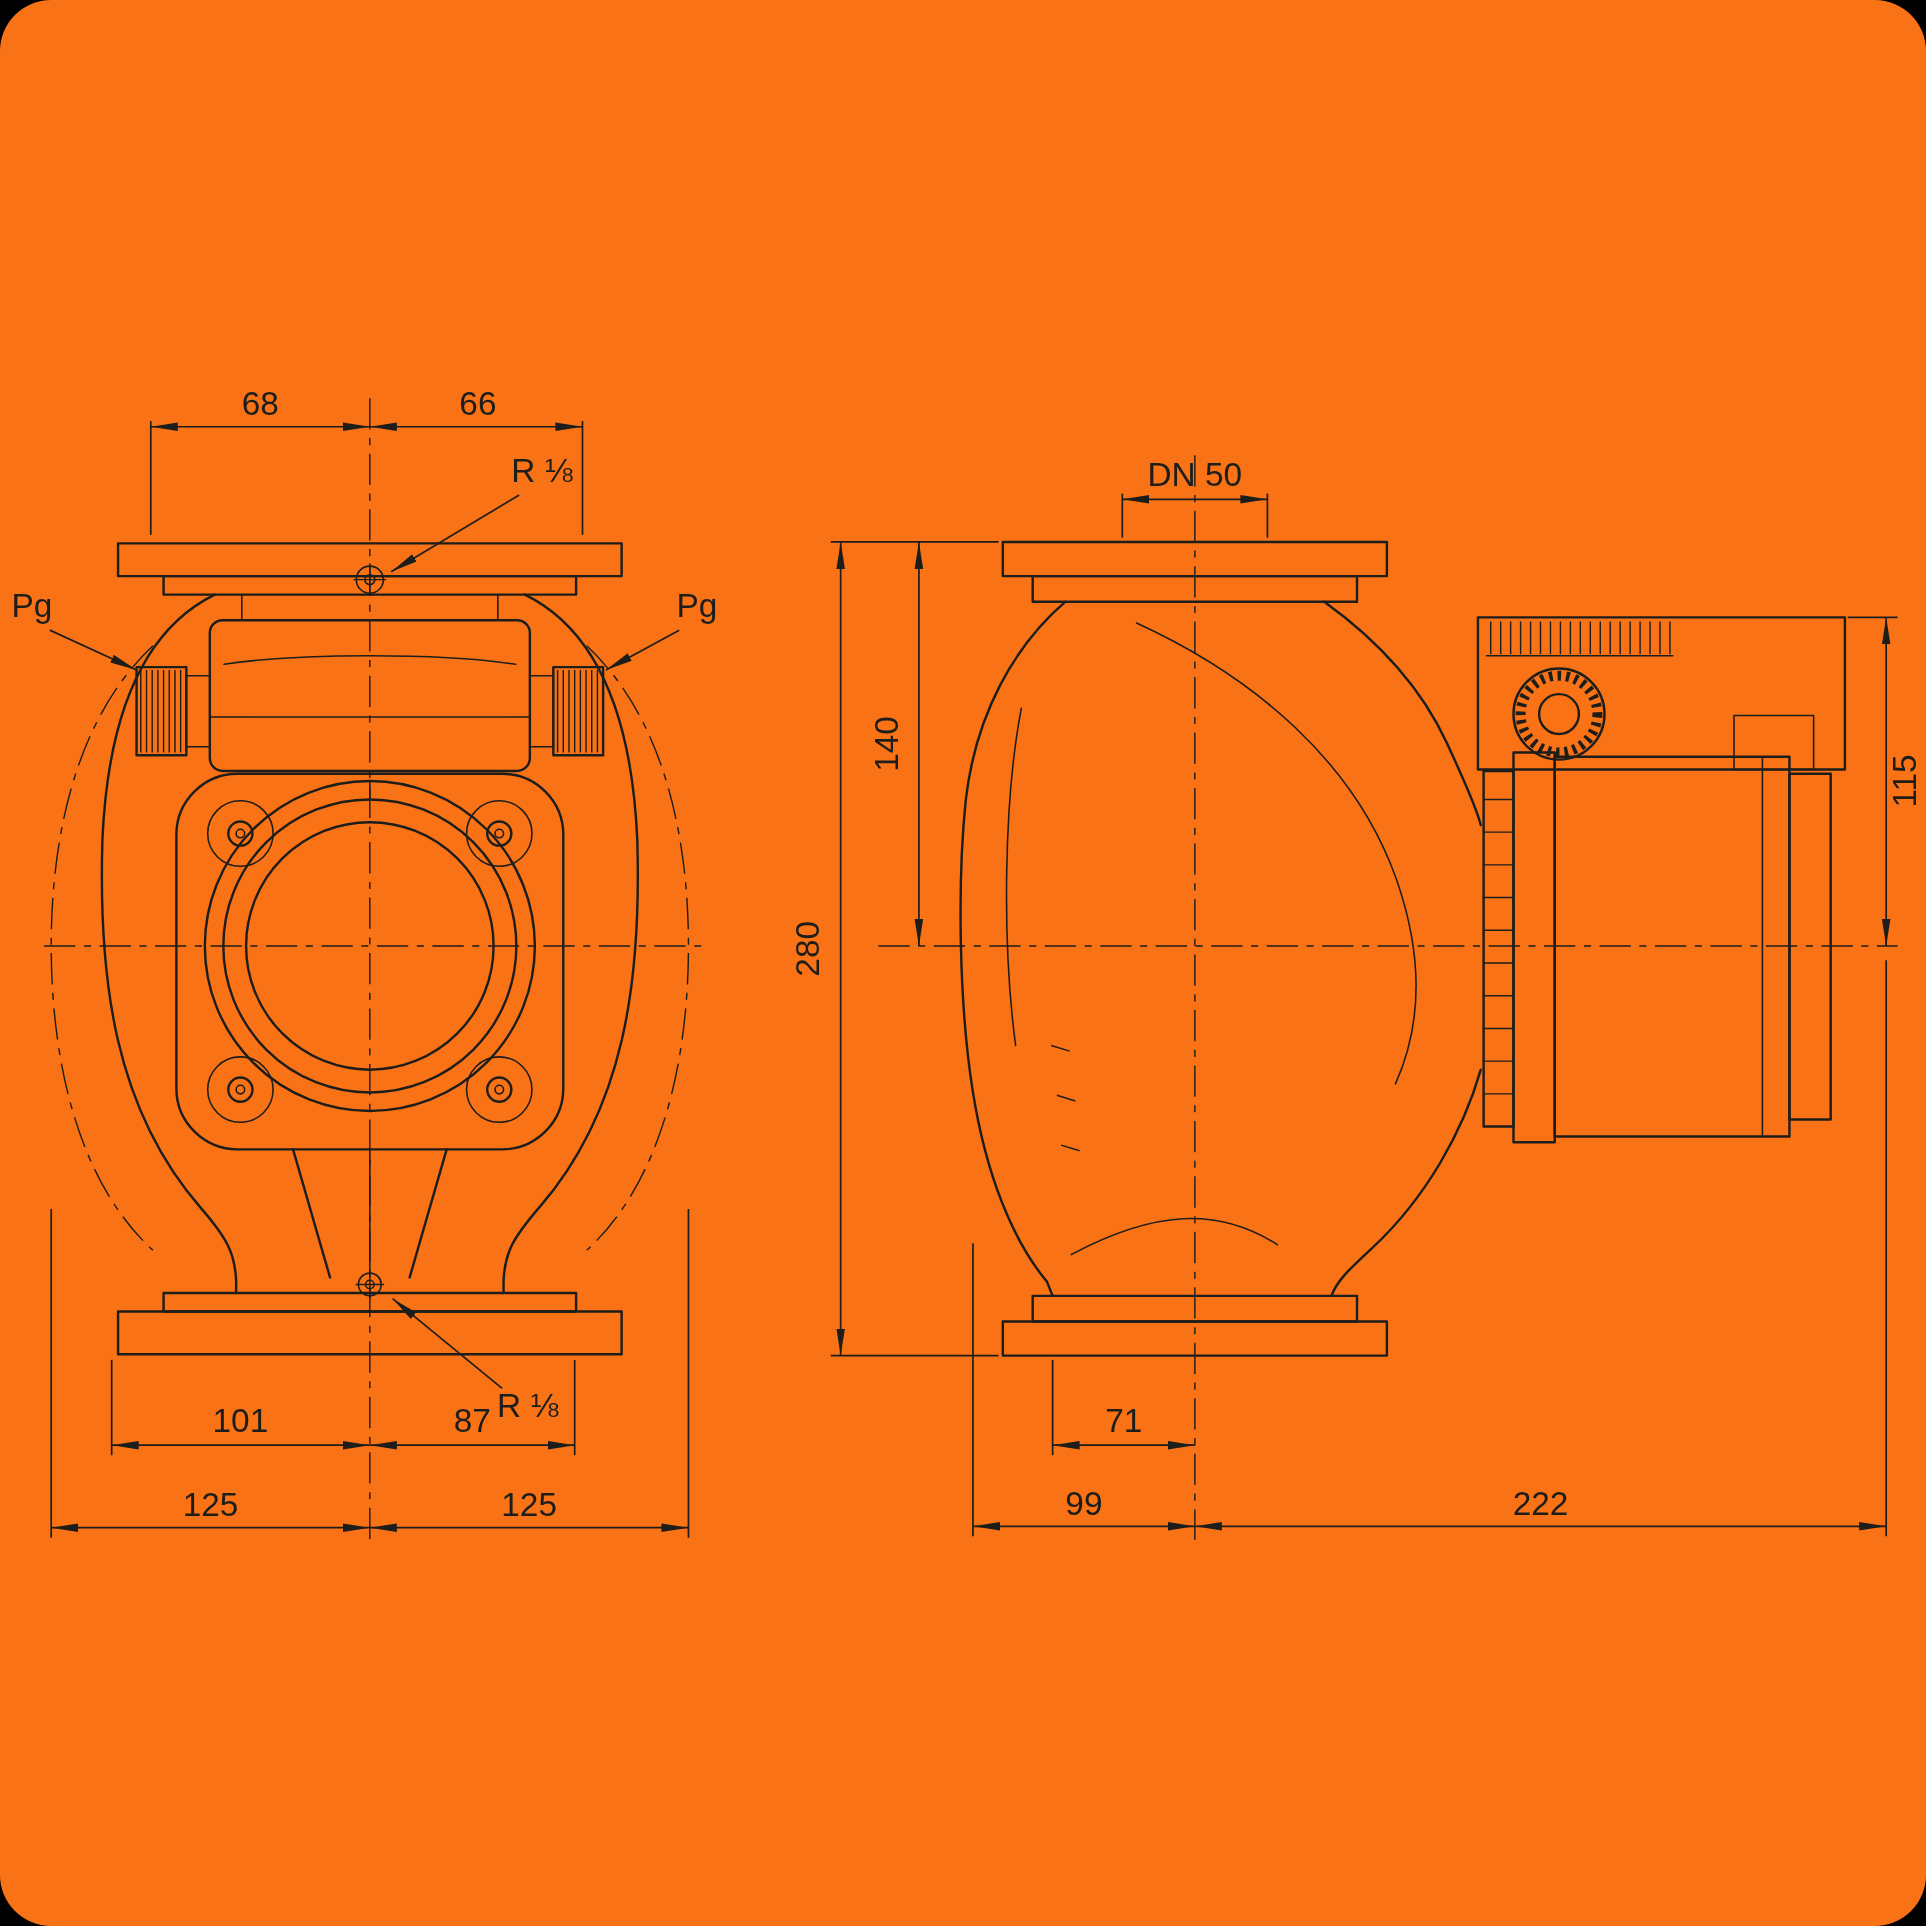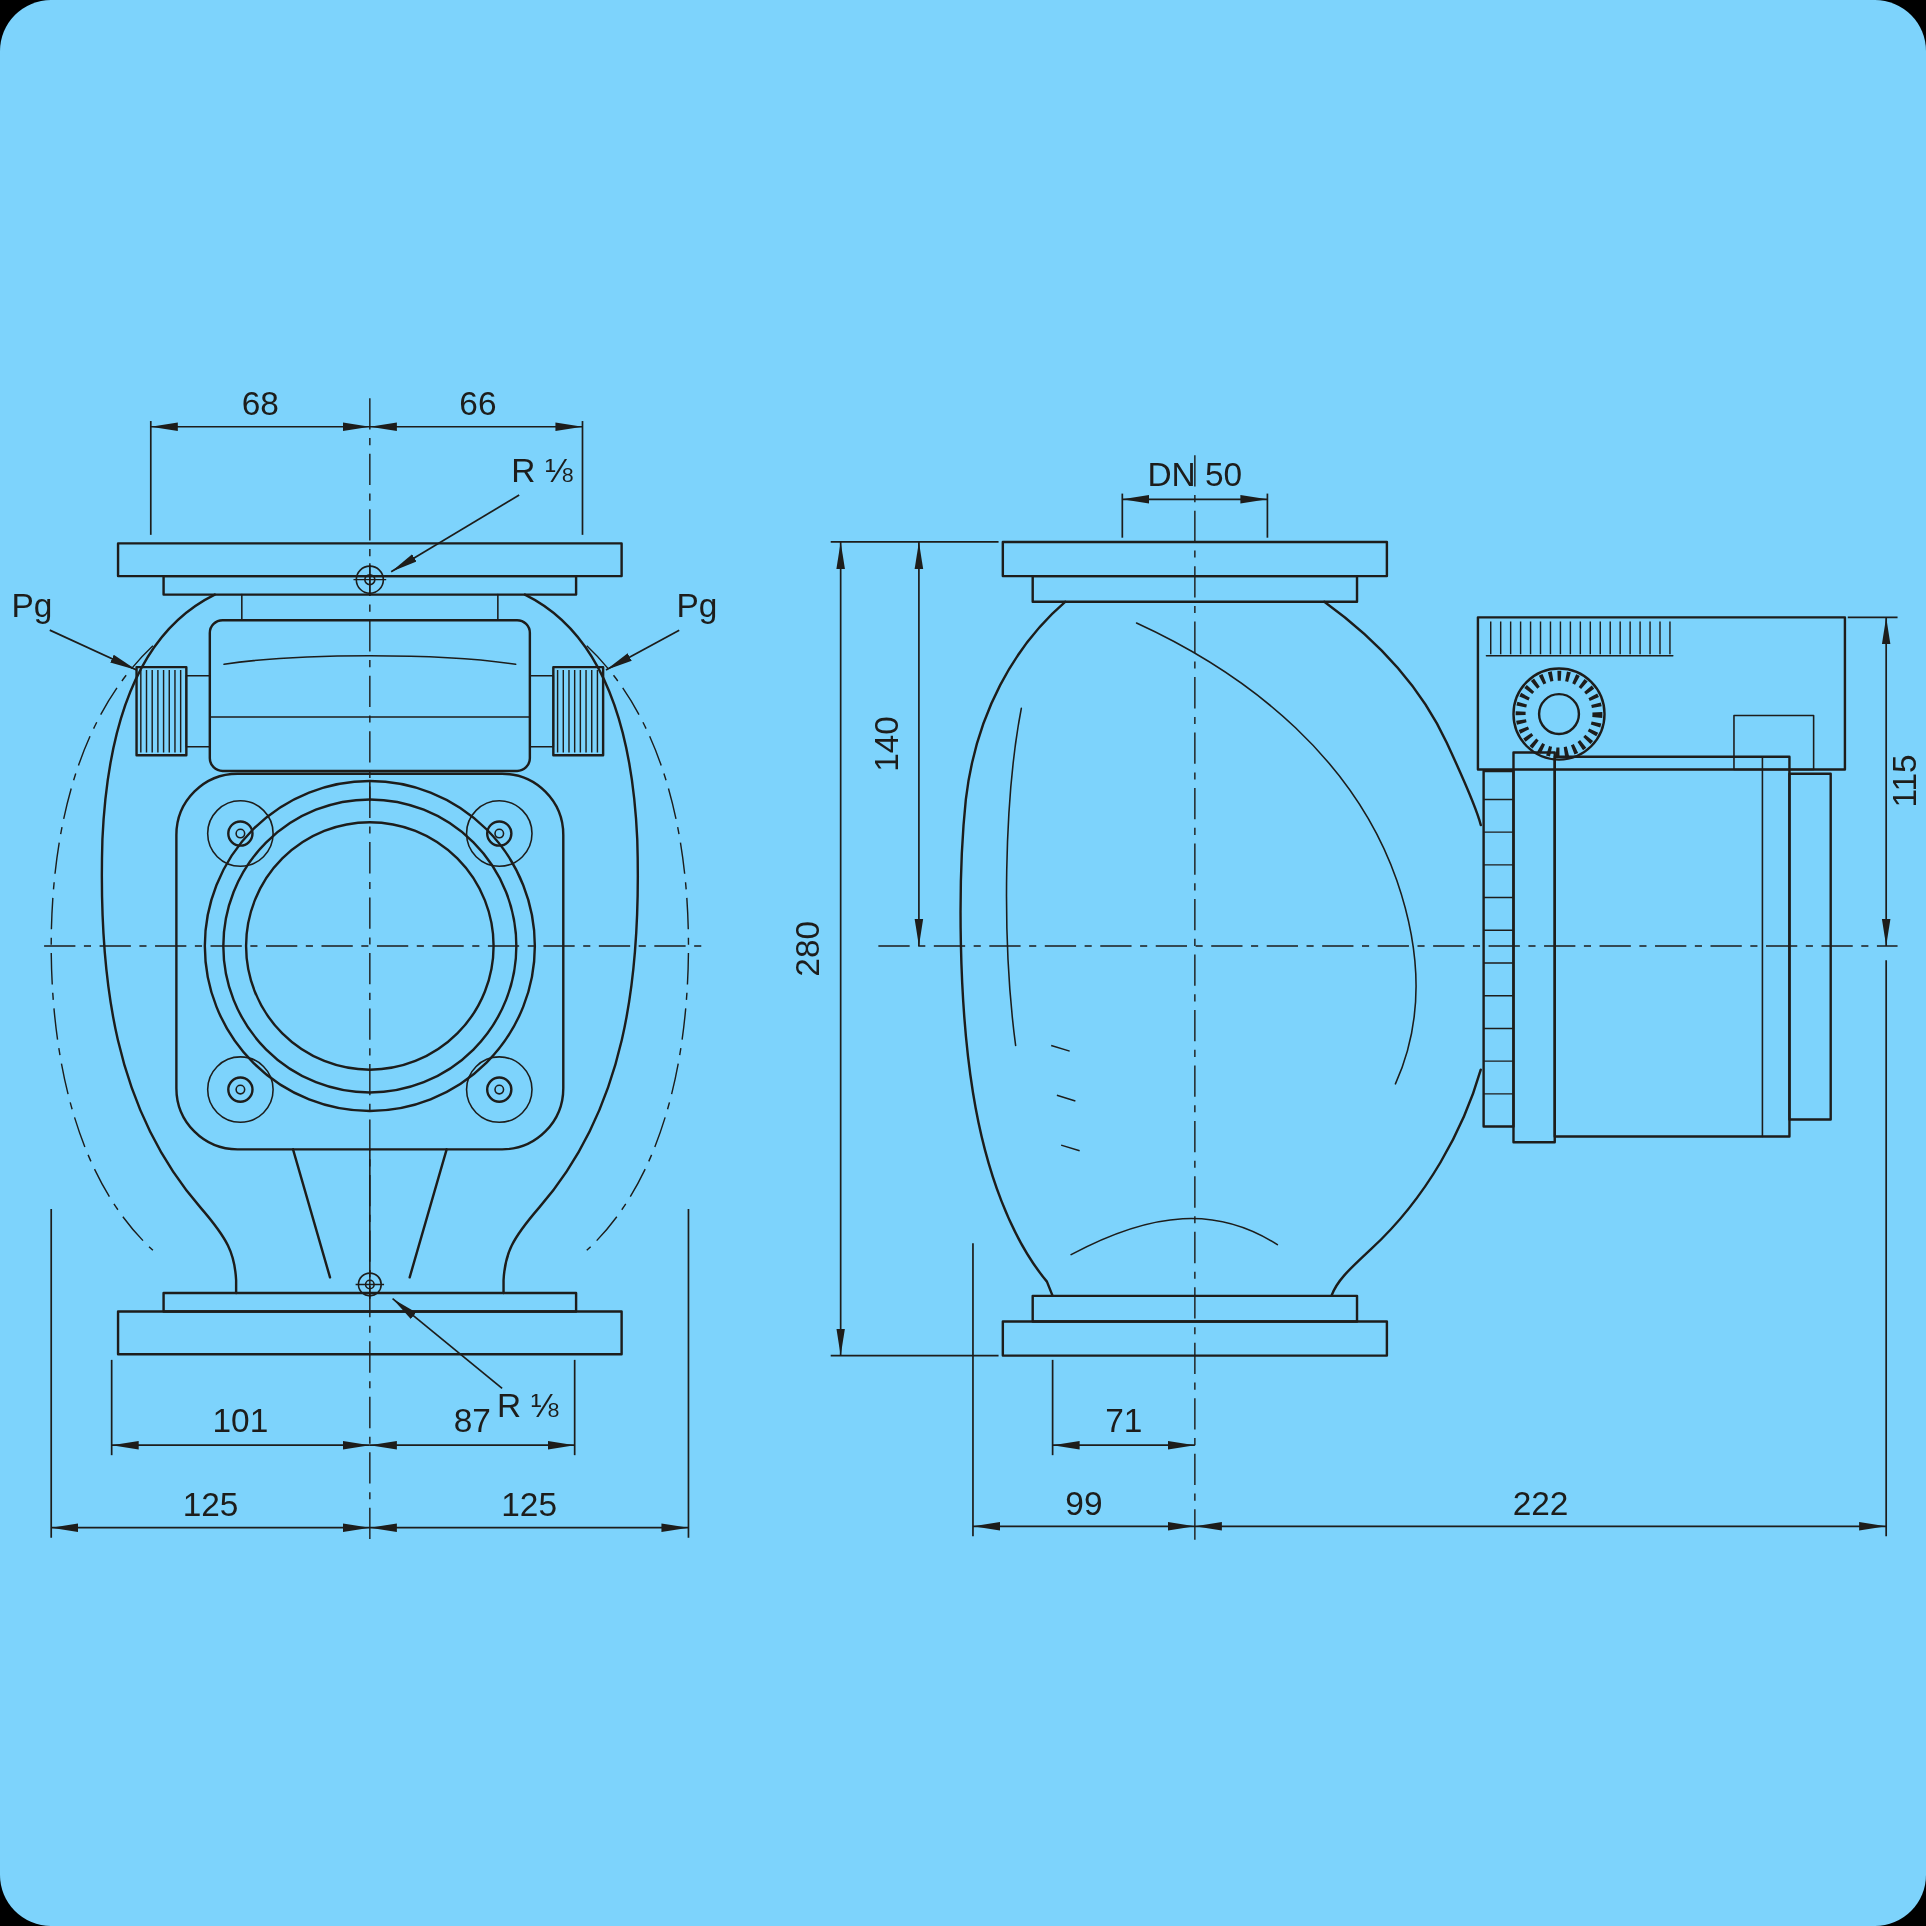"68" .page { background: #7dd3fc -> #f97316 }
